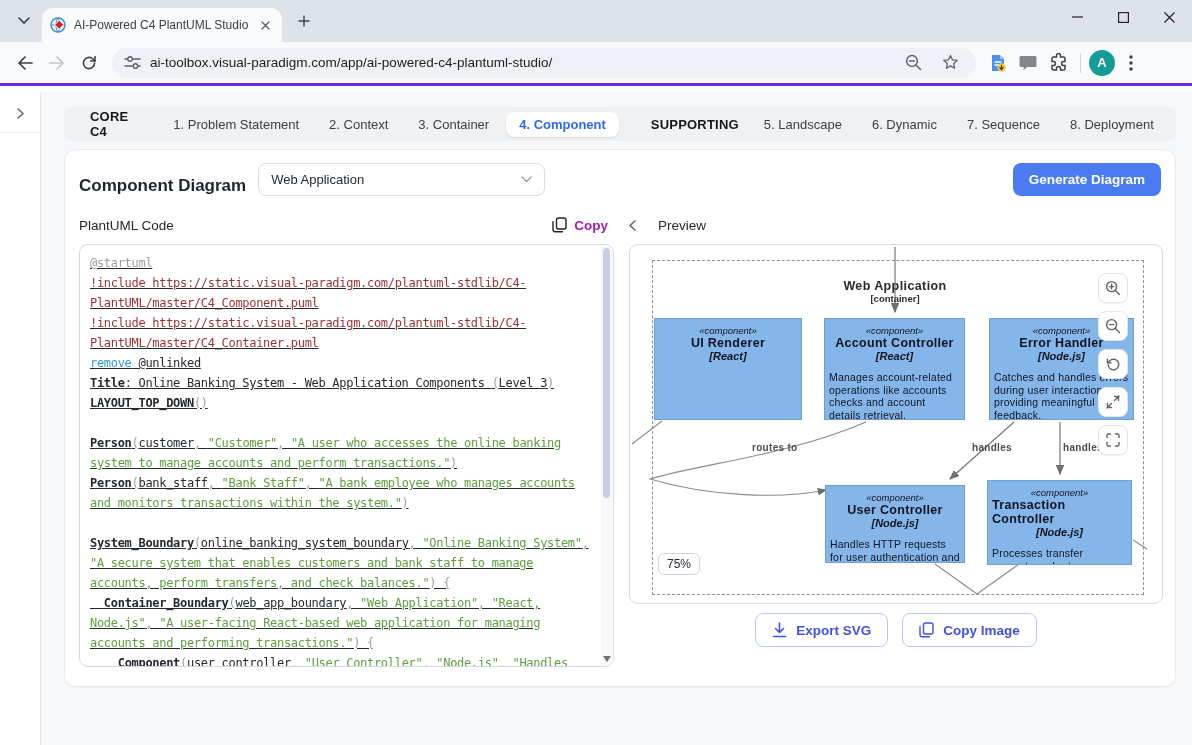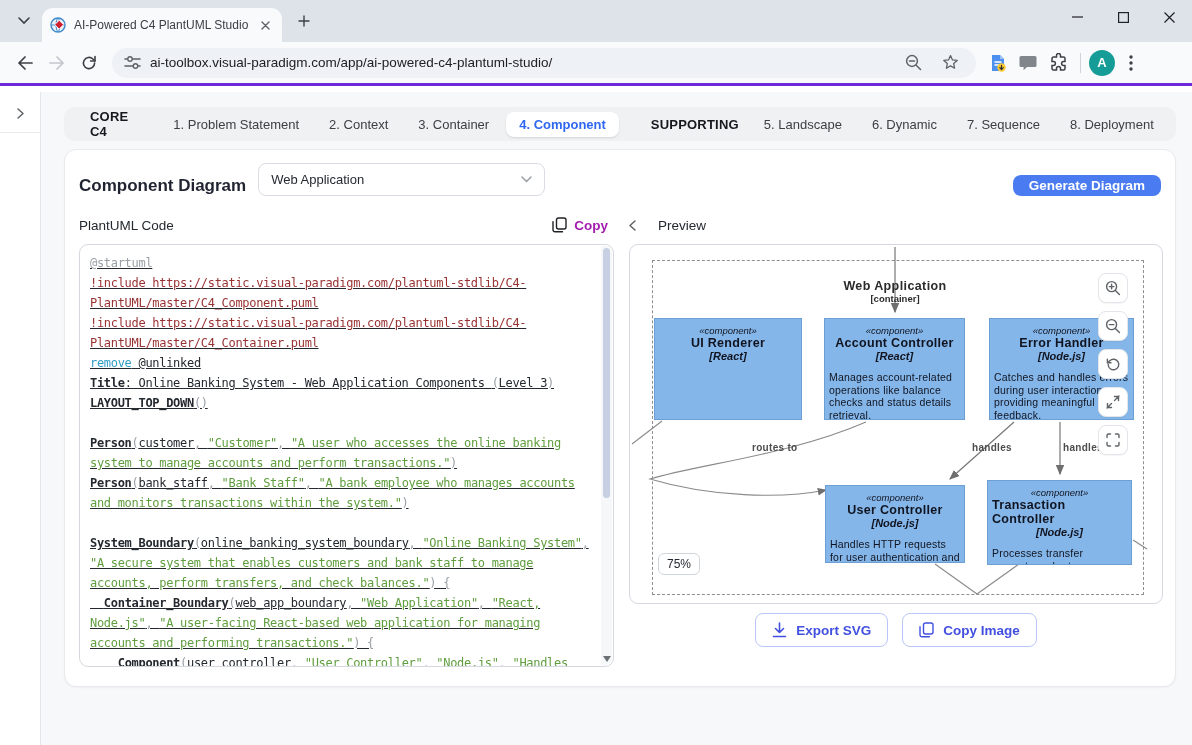"Generate Diagram" .generate-btn { height: 21px -> 33px }
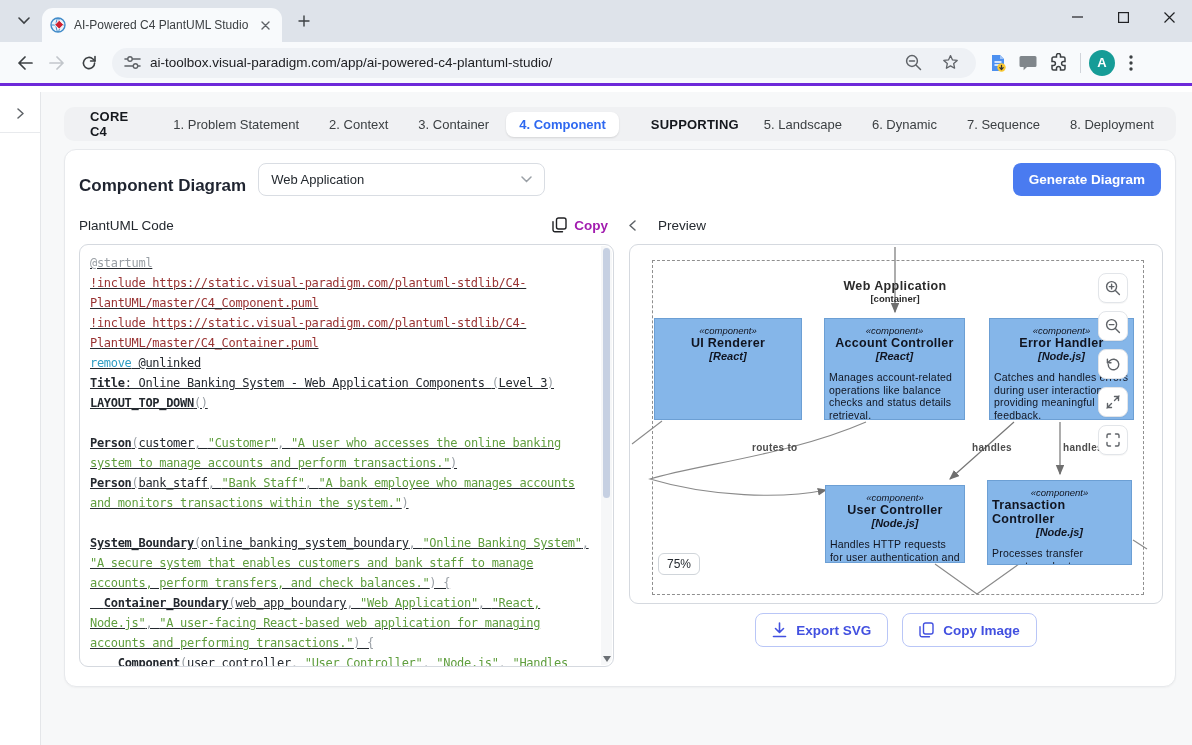"Manages account-related operations like" div.desc { text: balance checks and status -> accounts checks and account }
